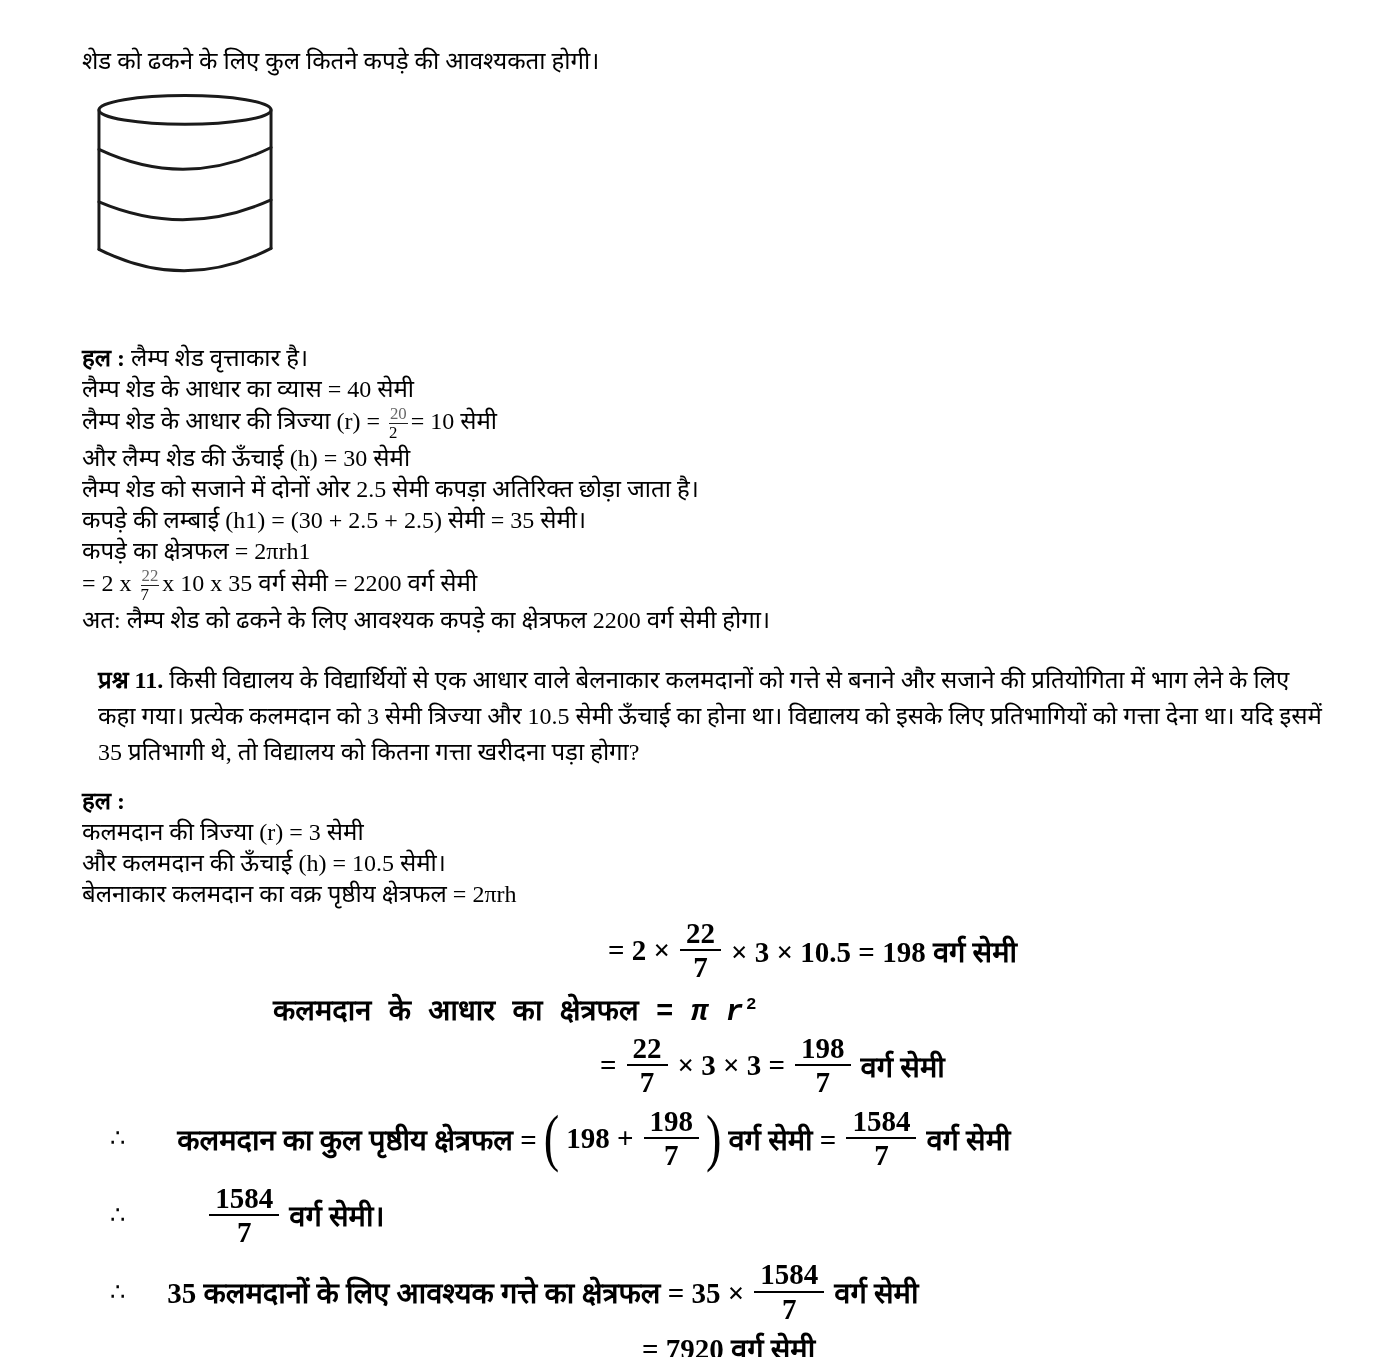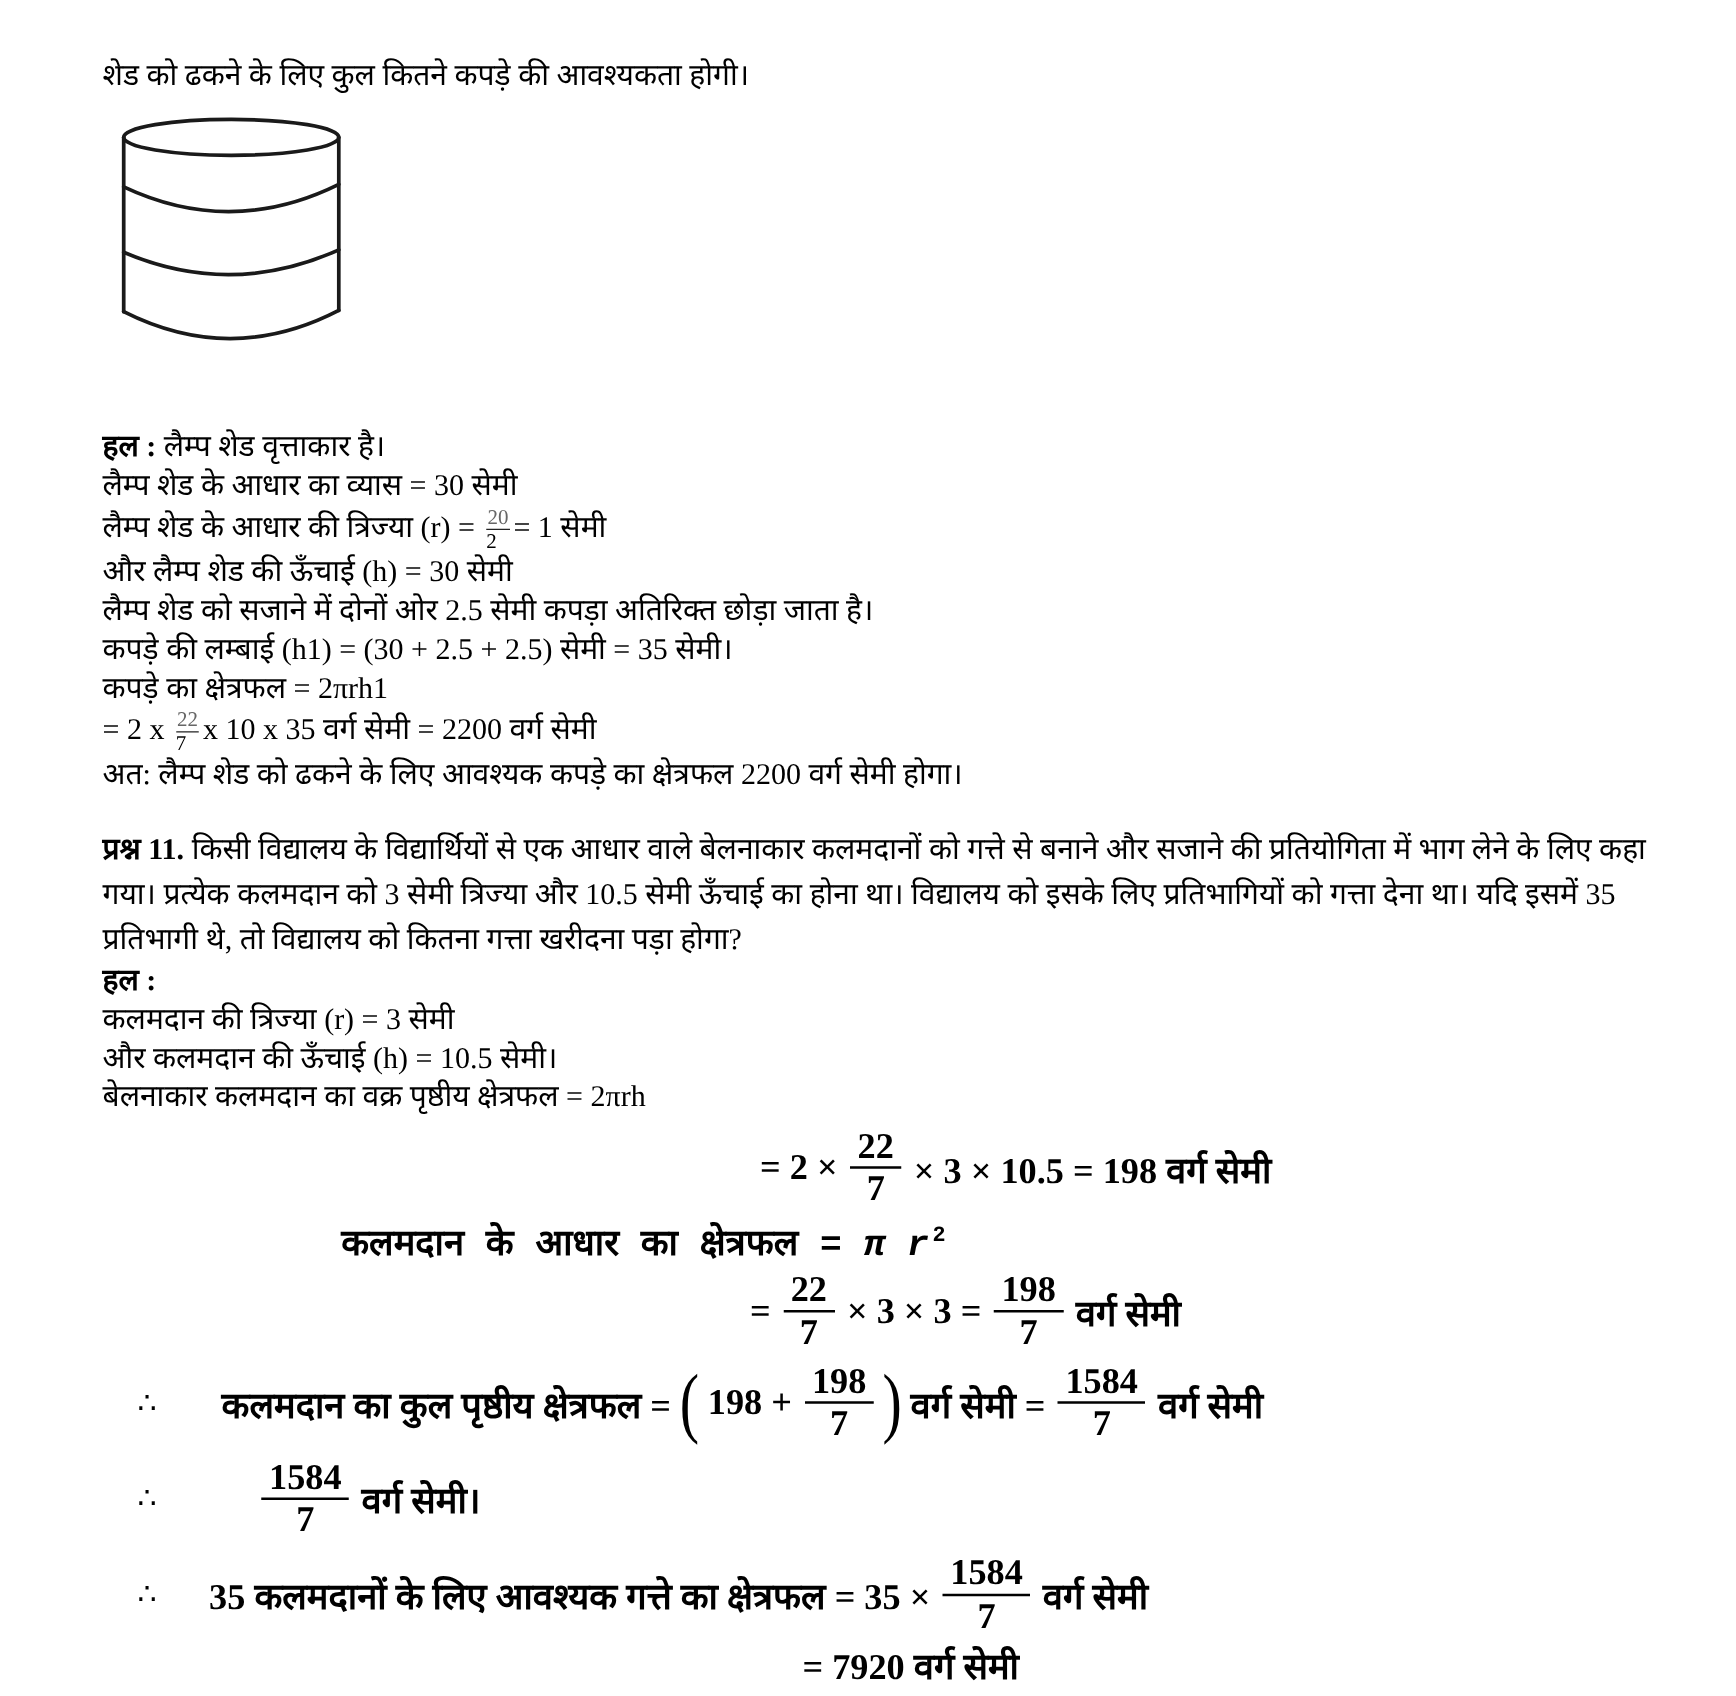"लैम्प शेड के आधार का" span { text: 30 -> 40 }
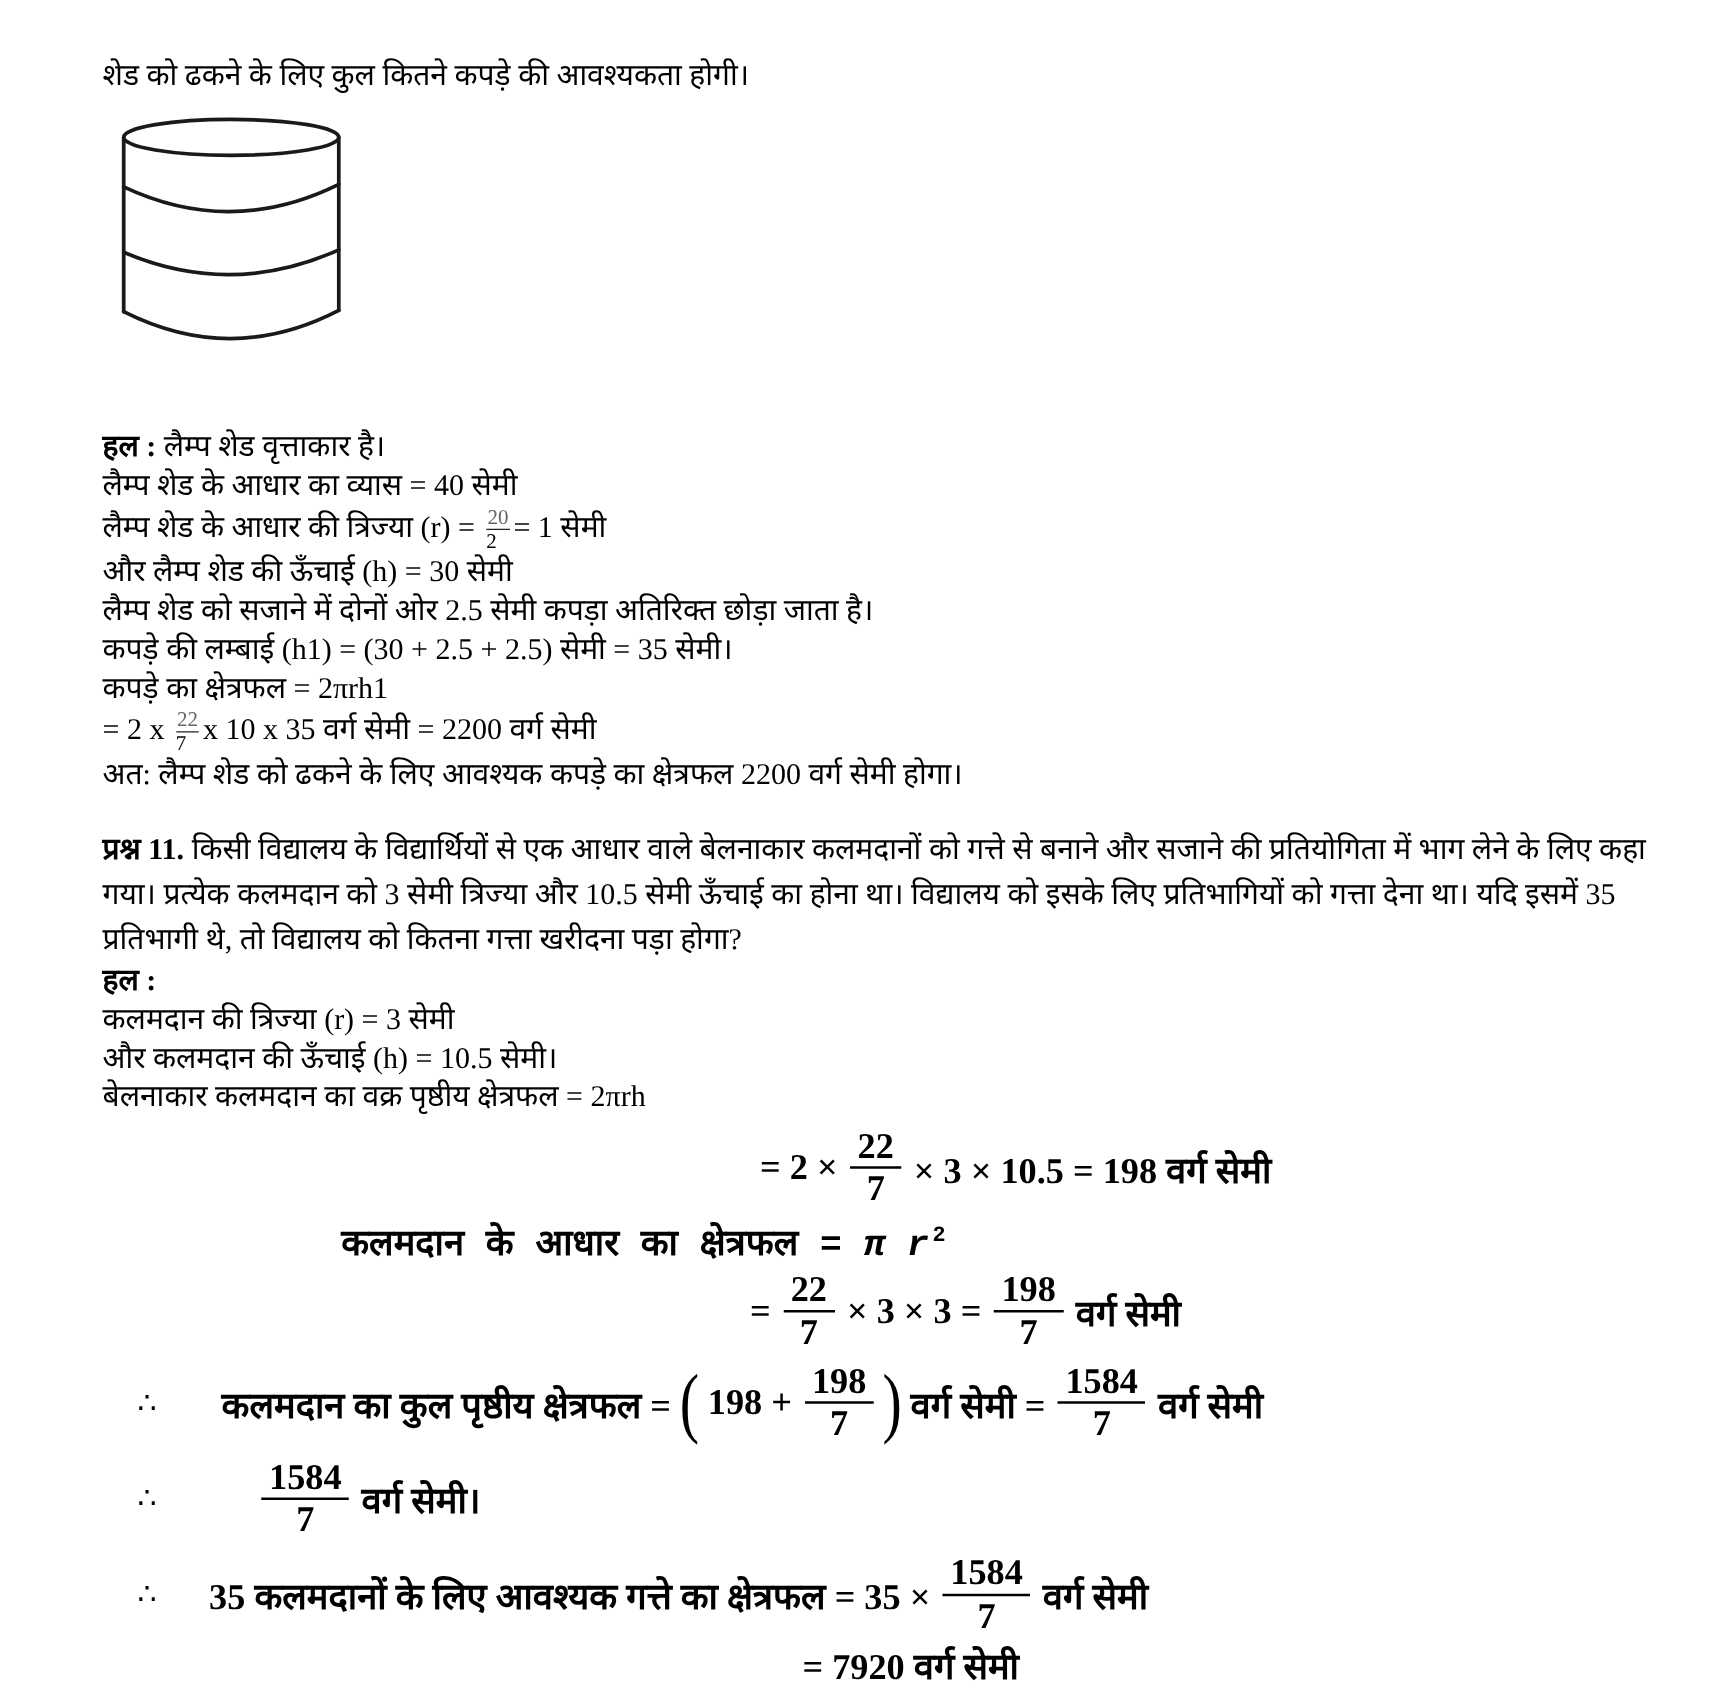"= 1 सेमी" span { text: 1 -> 10 }
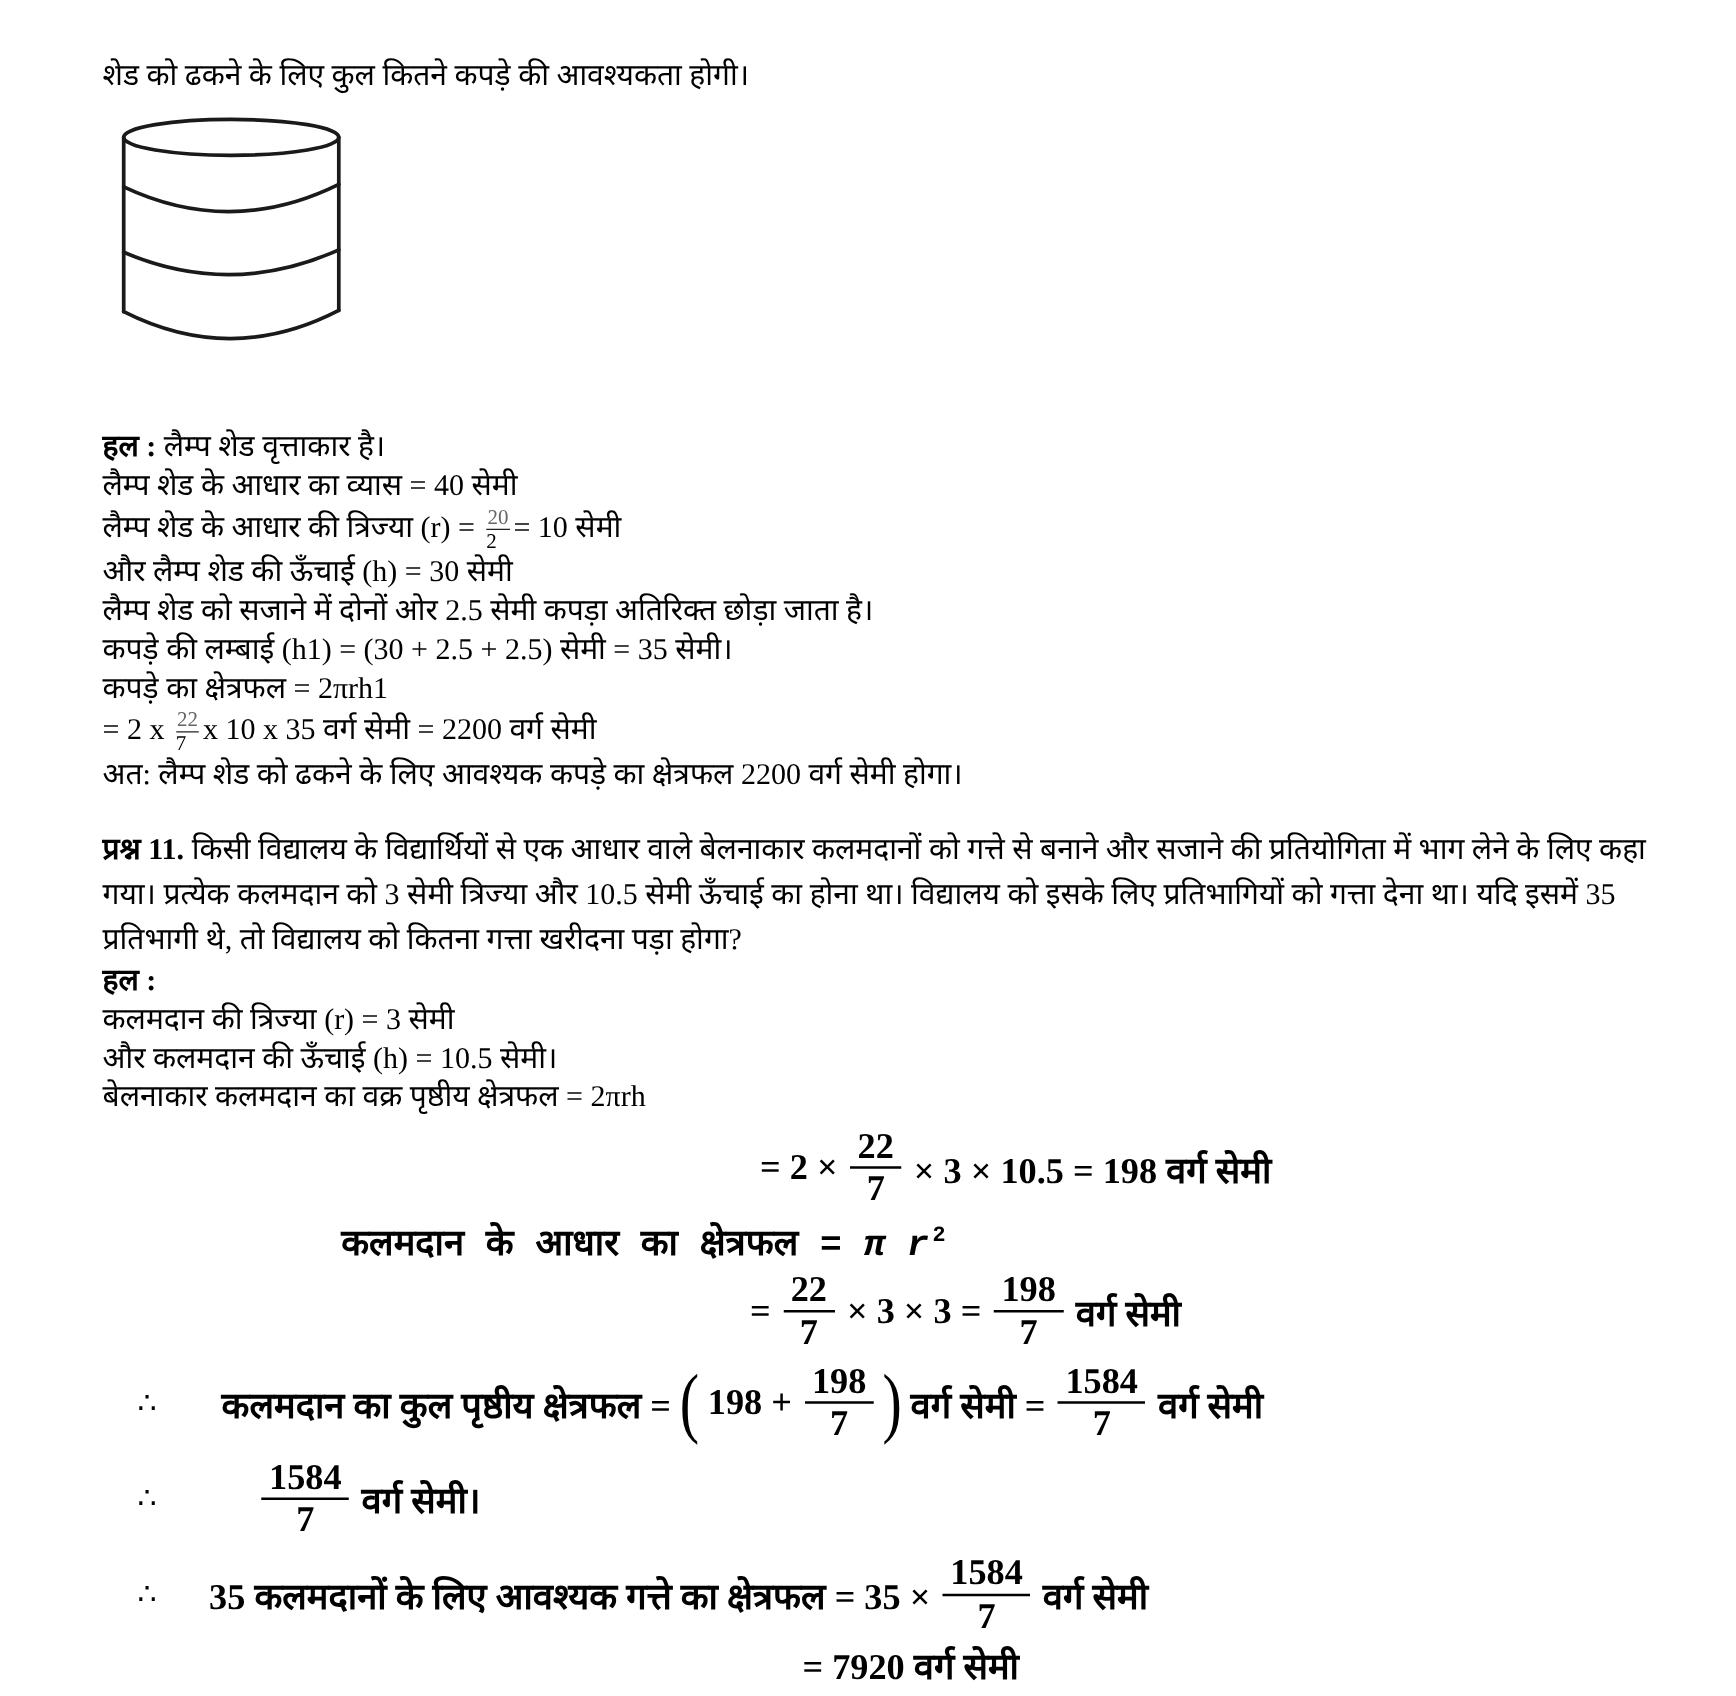"प्रश्न 11. किसी विद्यालय के" .q11 p { margin: 0 -> 16px }
